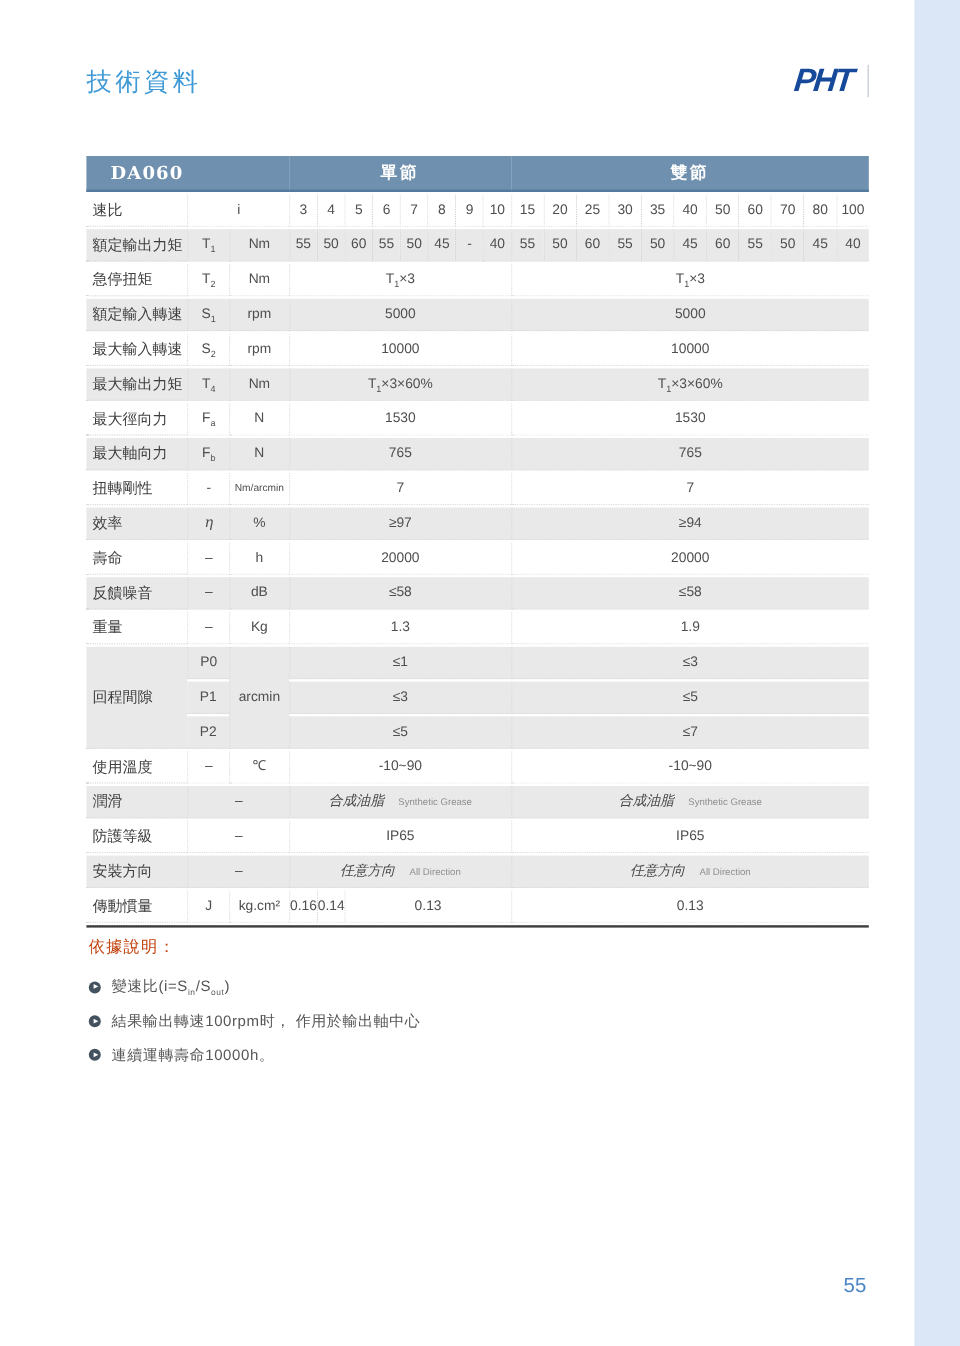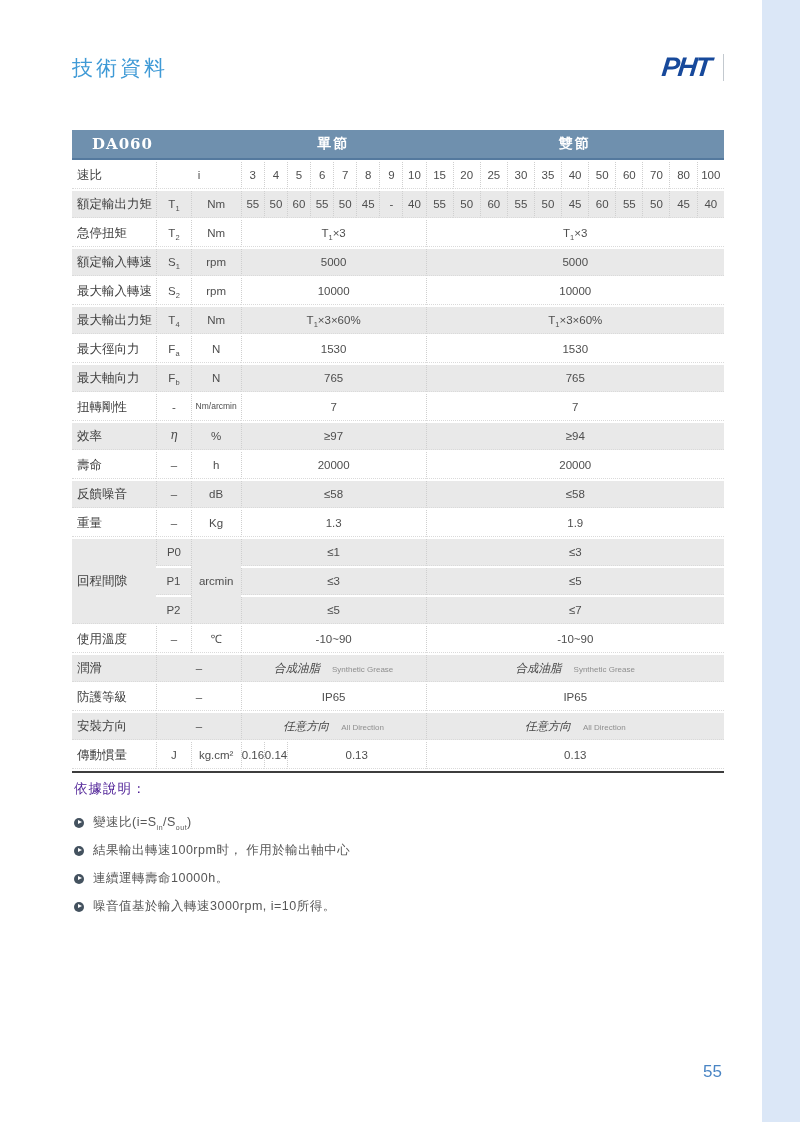"依據說明：" .notes-heading { color: #4c1d95 -> #c2410c }
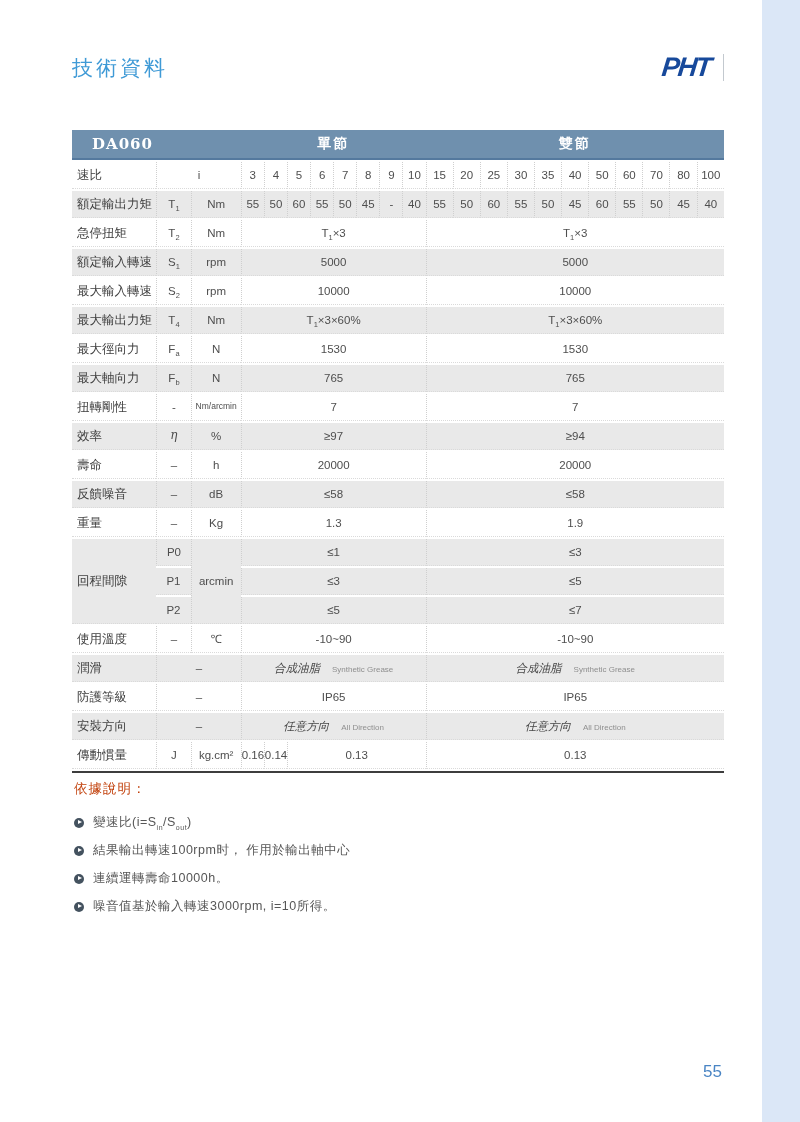"噪音值基於輸入轉速3000rpm, i=10所得。" li { html: <li> <span></span> <span>噪音值基於輸入轉速3000rpm, i=10所得。</span> </li> -> none }
